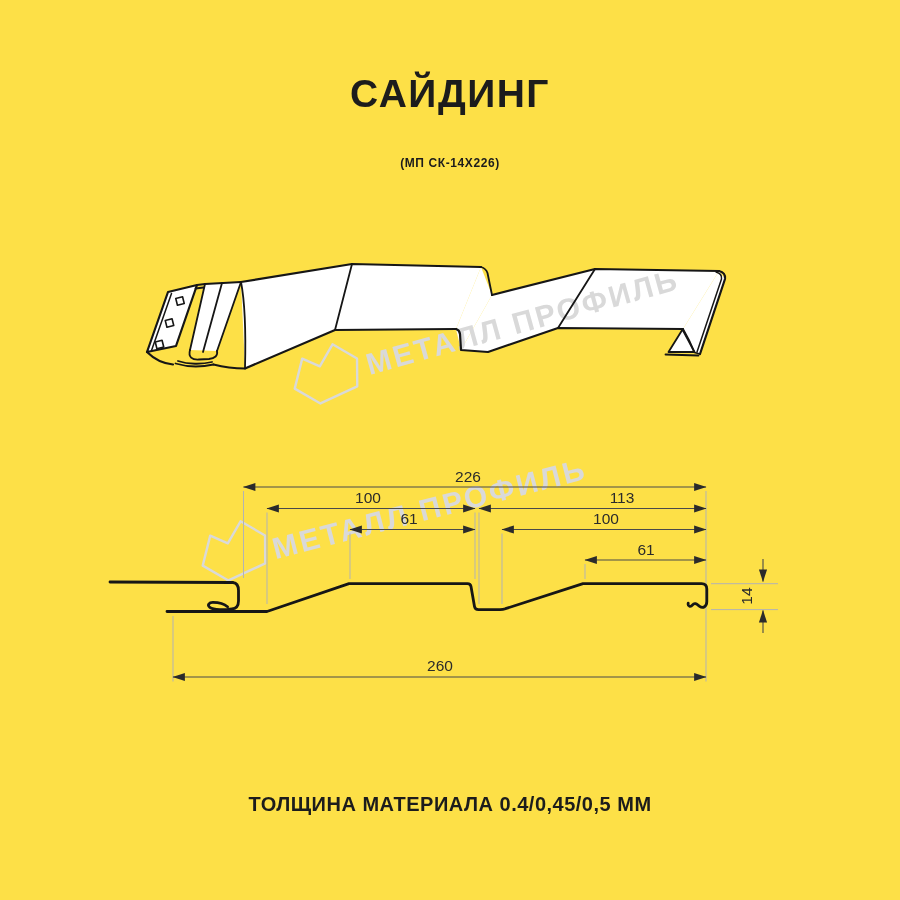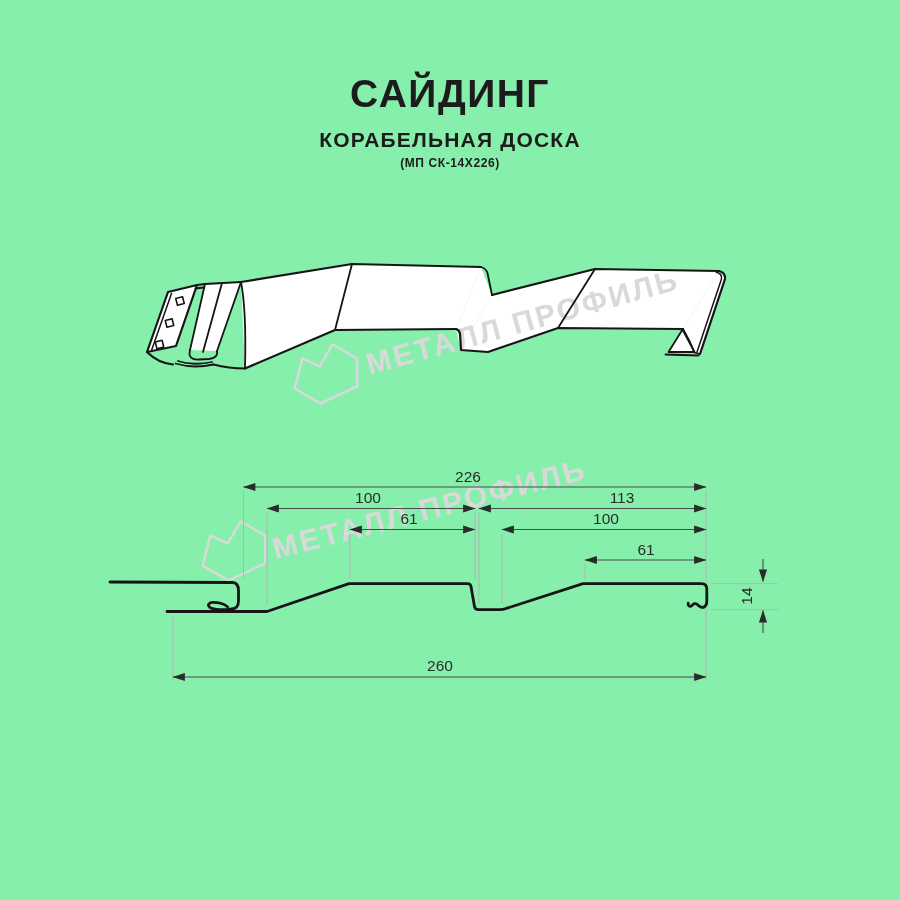"САЙДИНГ" .page { background: #86efac -> #fde047 }
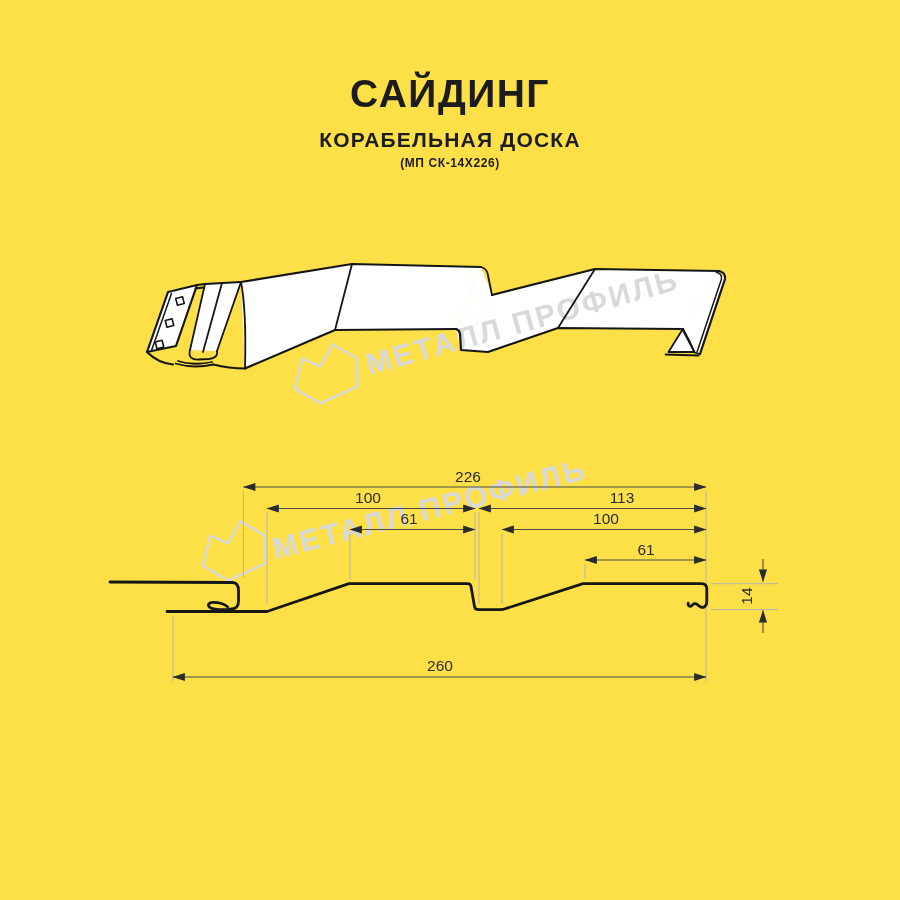"КОРАБЕЛЬНАЯ ДОСКА" div.hdr { html: <div>КОРАБЕЛЬНАЯ ДОСКА</div> -> none }
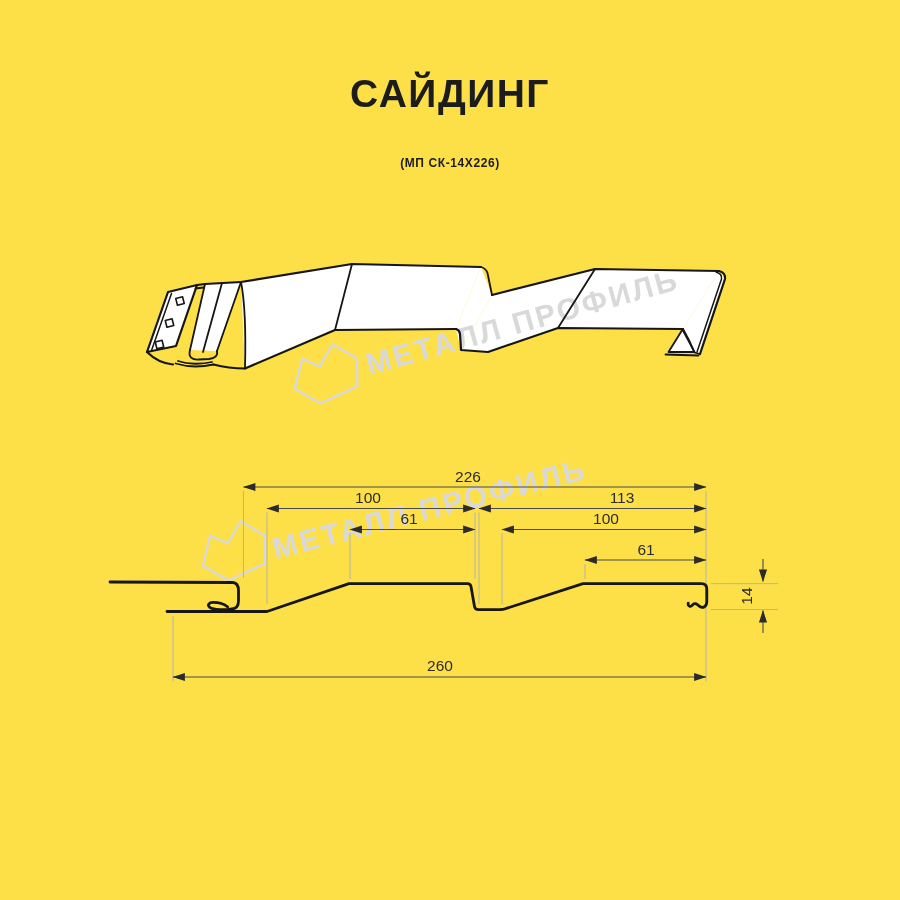"ТОЛЩИНА МАТЕРИАЛА 0.4/0,45/0,5 ММ" div.ftr { html: none -> <div>ТОЛЩИНА МАТЕРИАЛА 0.4/0,45/0,5 ММ</div> }
